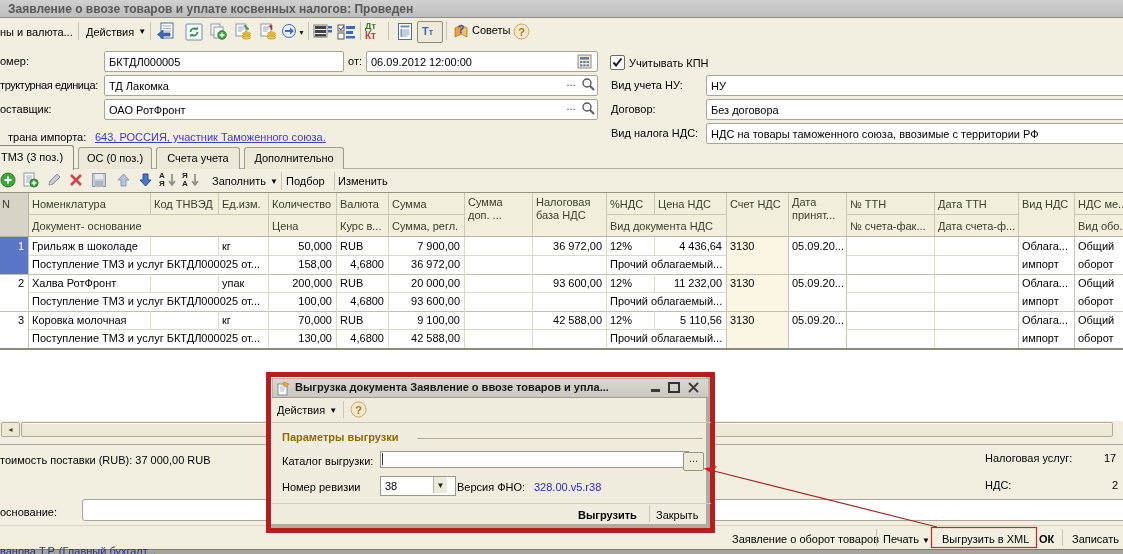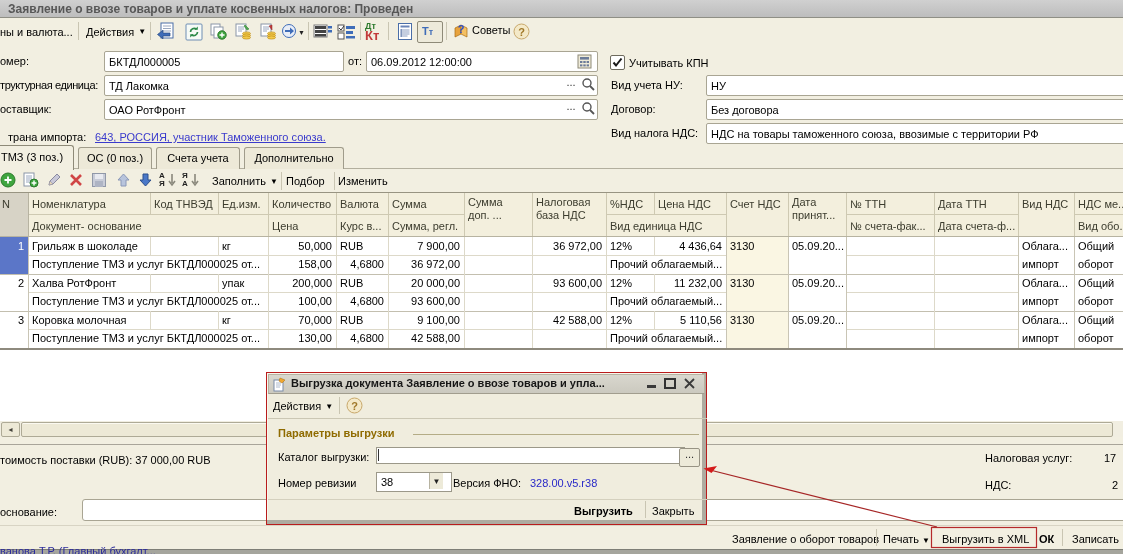"Кт" div.ab { font-size: 13px -> 10px }
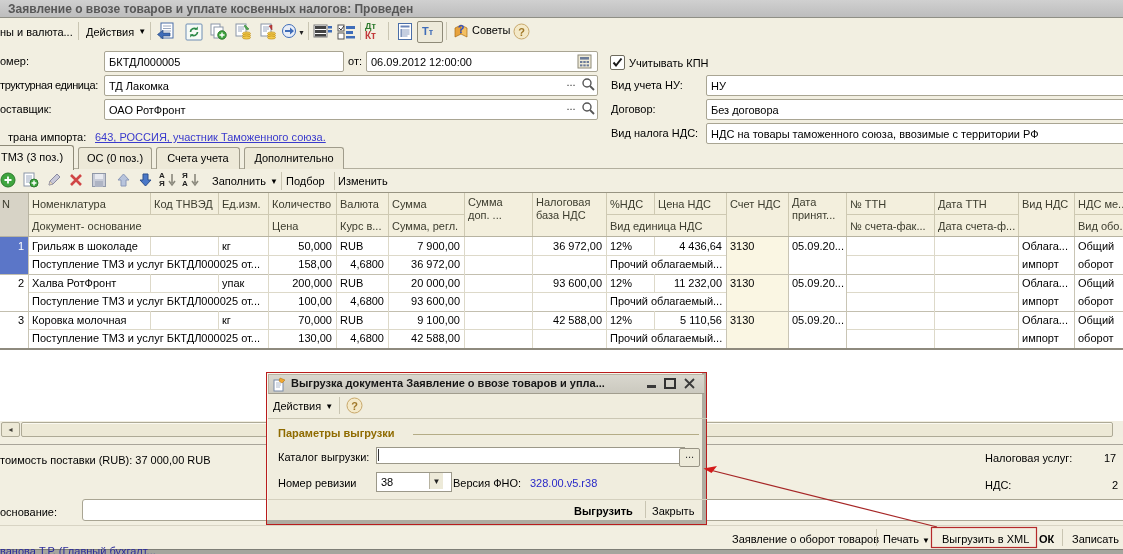"Вид единица НДС" div.hc { text: единица -> документа }
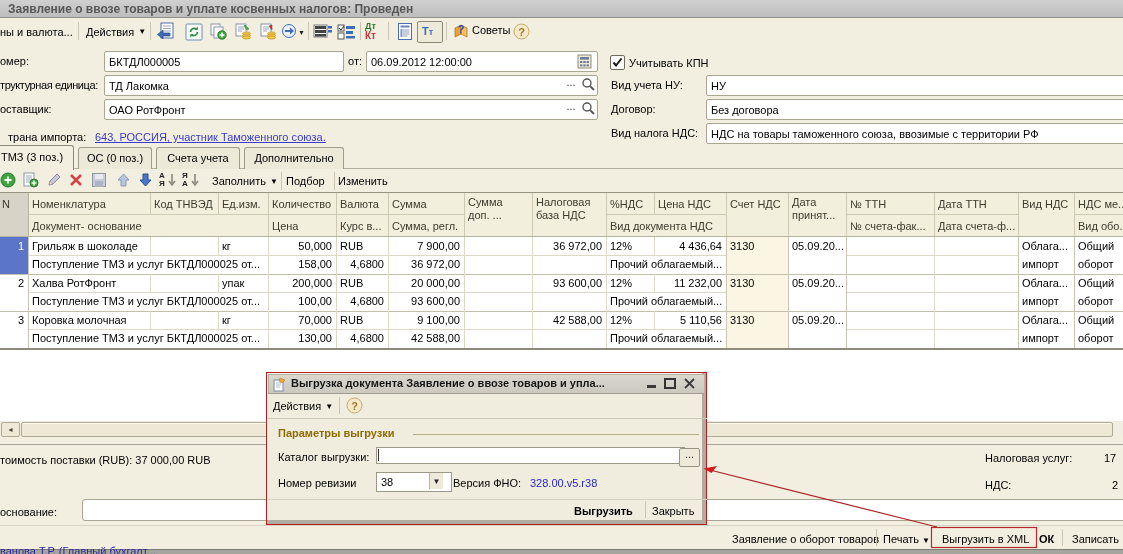"Выгрузка документа Заявление о ввозе" div.ab { border: 1px solid #b91c1c -> 5px solid #b91c1c }
